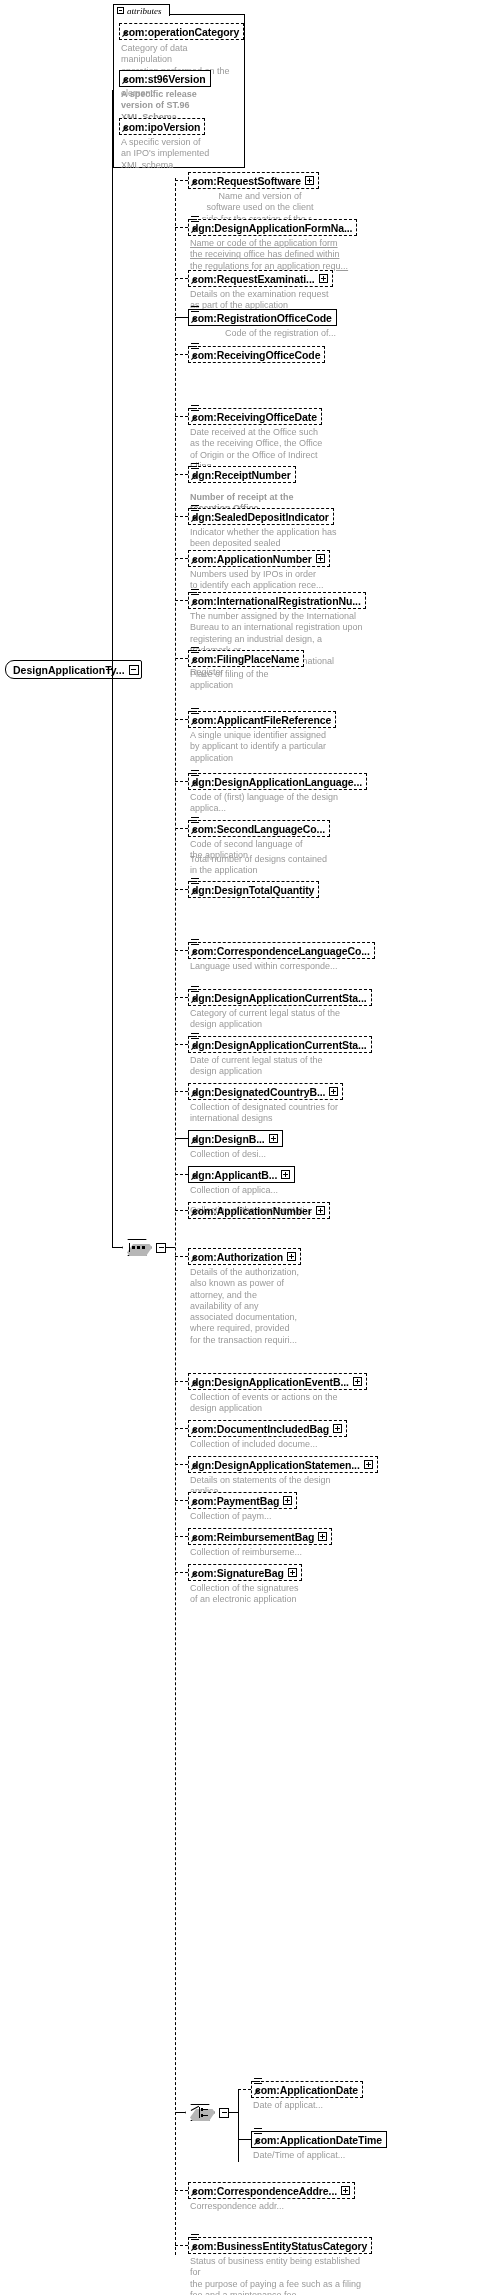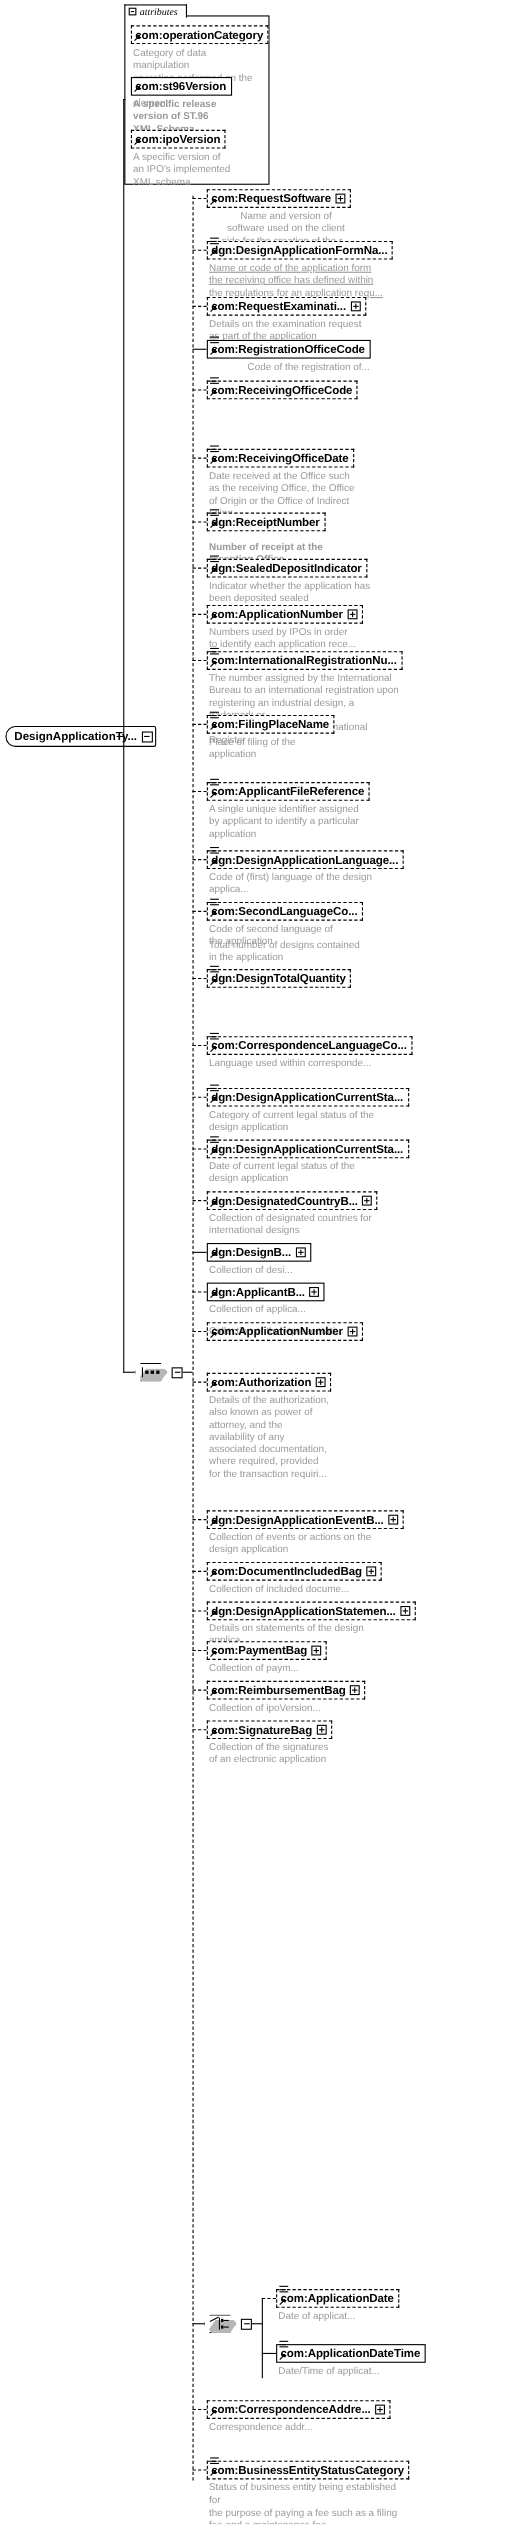"Collection of ipoVersion..." div.doc { text: ipoVersion -> reimburseme }
